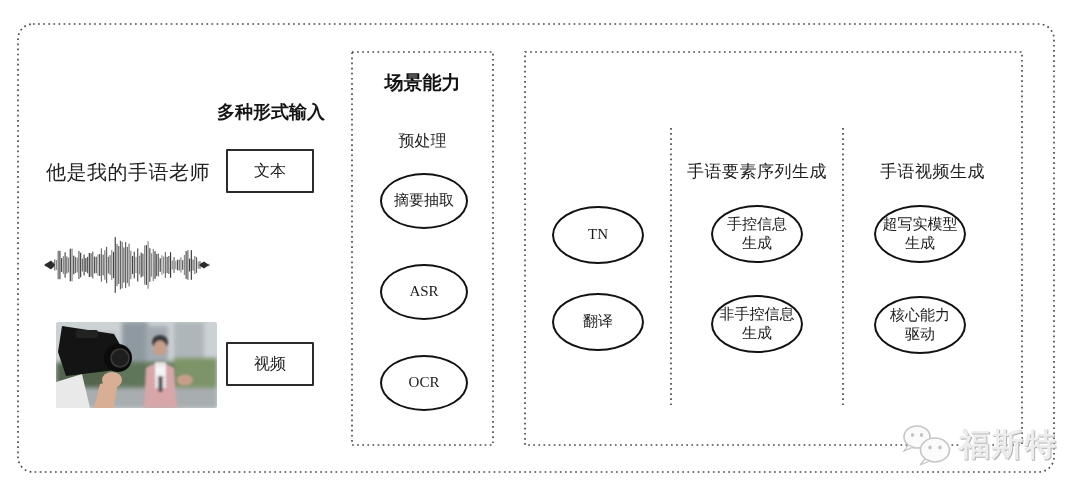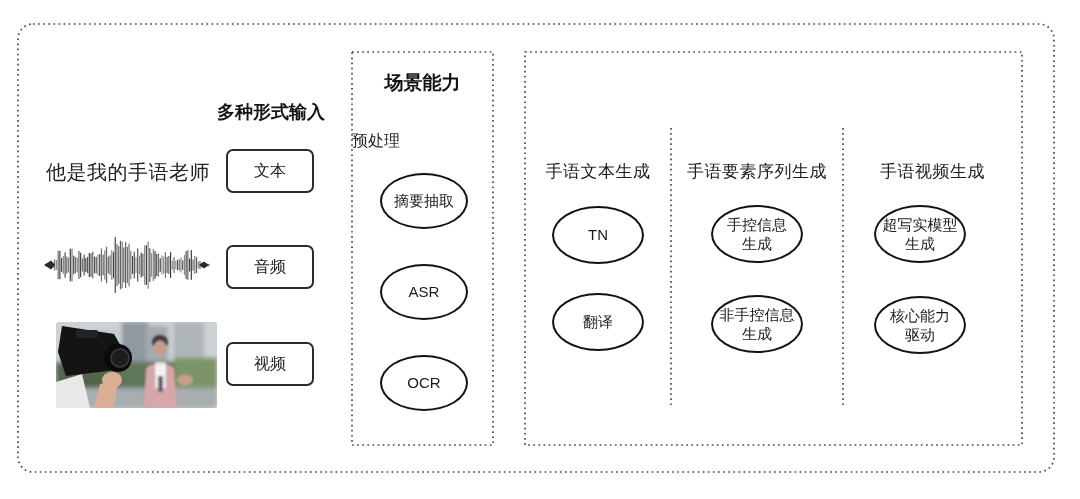"预处理" .sub-label { text-align: none -> center }
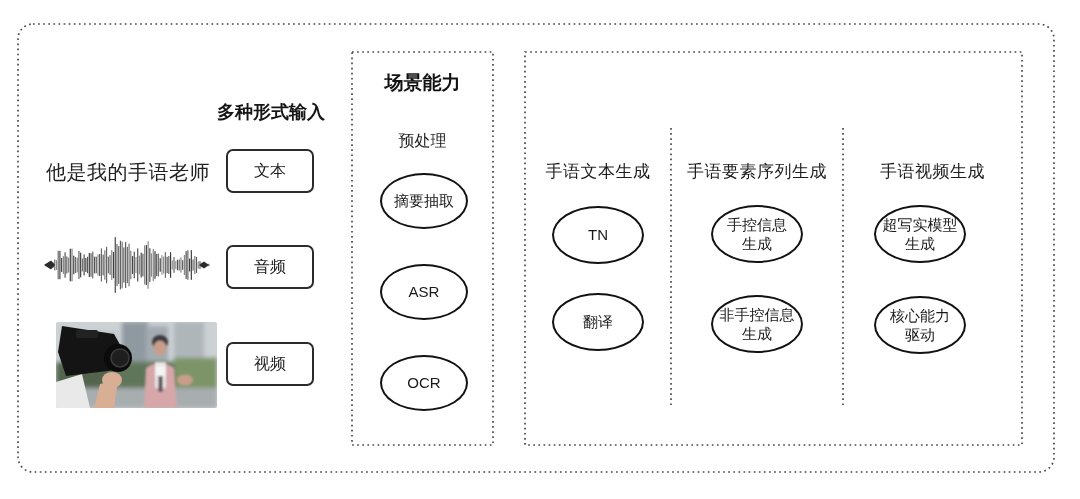"文本" .mod-box { border-radius: 7px -> 1px }
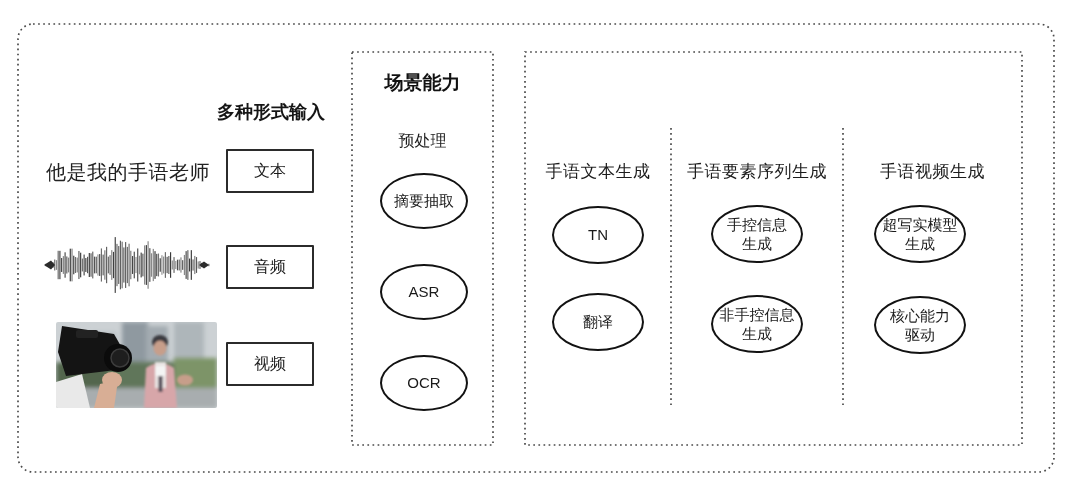"手语文本生成" div.col-header { html: <div>手语文本生成</div> -> none }
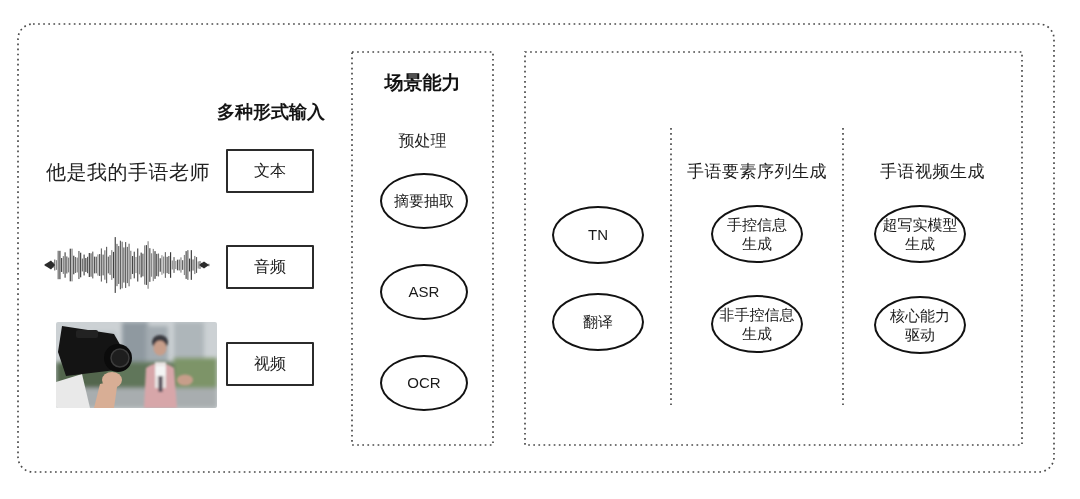"摘要抽取" .node { font-family: none -> Liberation Serif, serif }
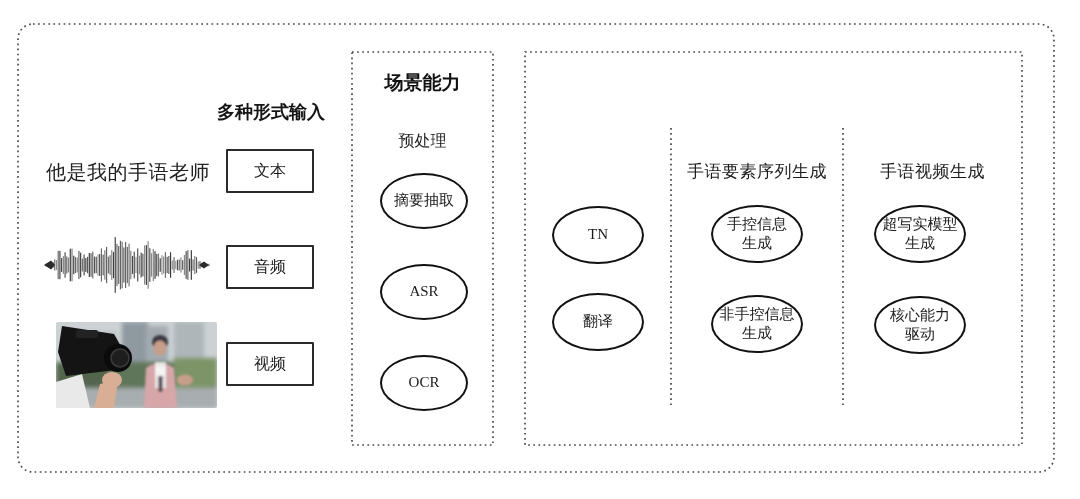"音频" div.mod-box { html: <div>音频</div> -> none }
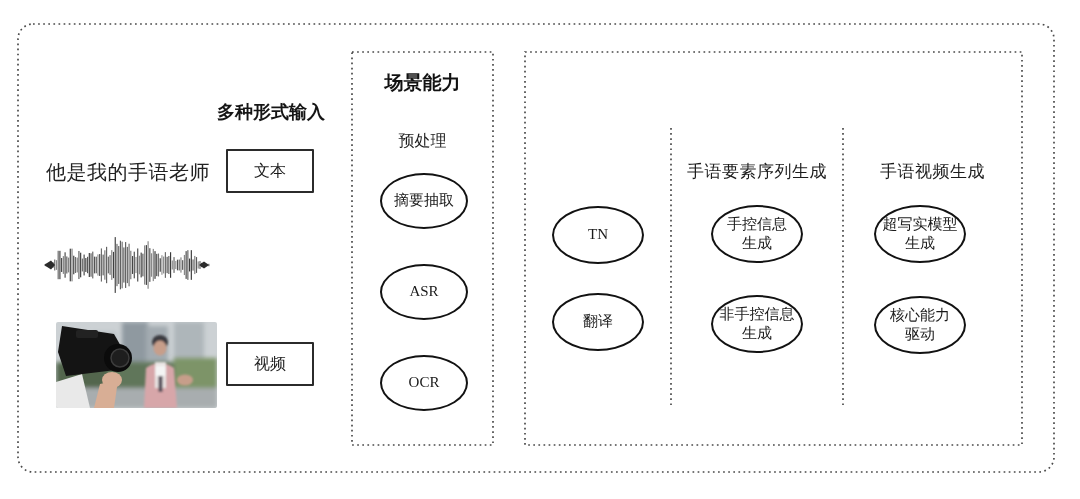"福斯特" div.watermark { html: none -> <div> <svg> <ellipse></ellipse> <polygon></polygon> <ellipse></ellipse> <ellipse></ellipse> <ellipse></ellipse> <polygon></polygon> <ellipse></ellipse> <ellipse></ellipse> </svg> <span>福斯特</span> </div> }
